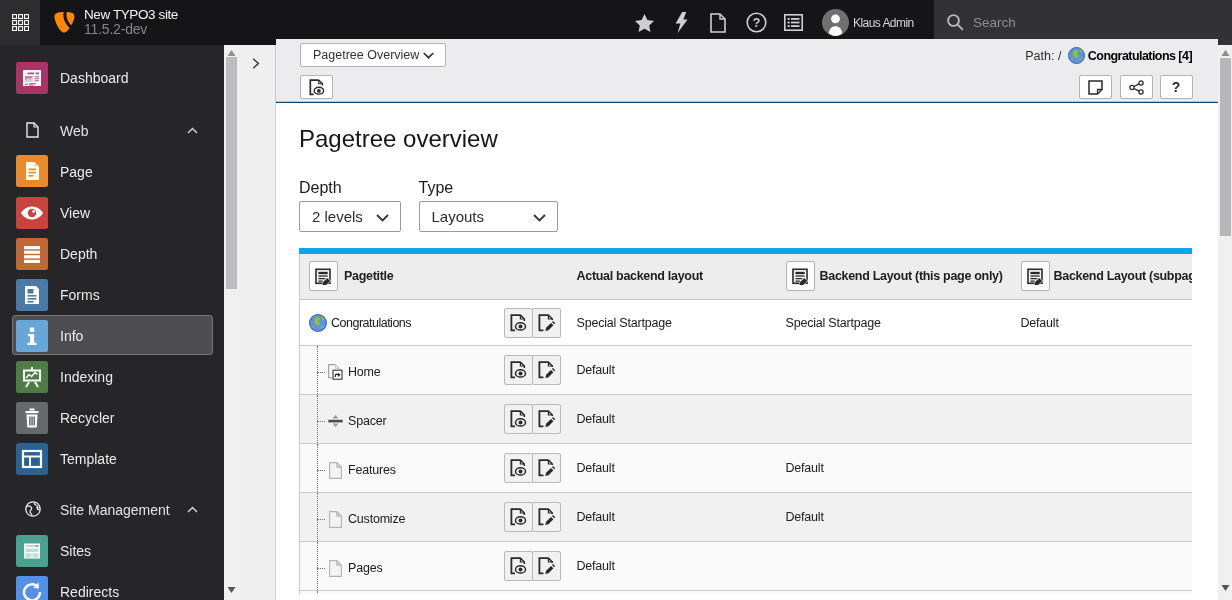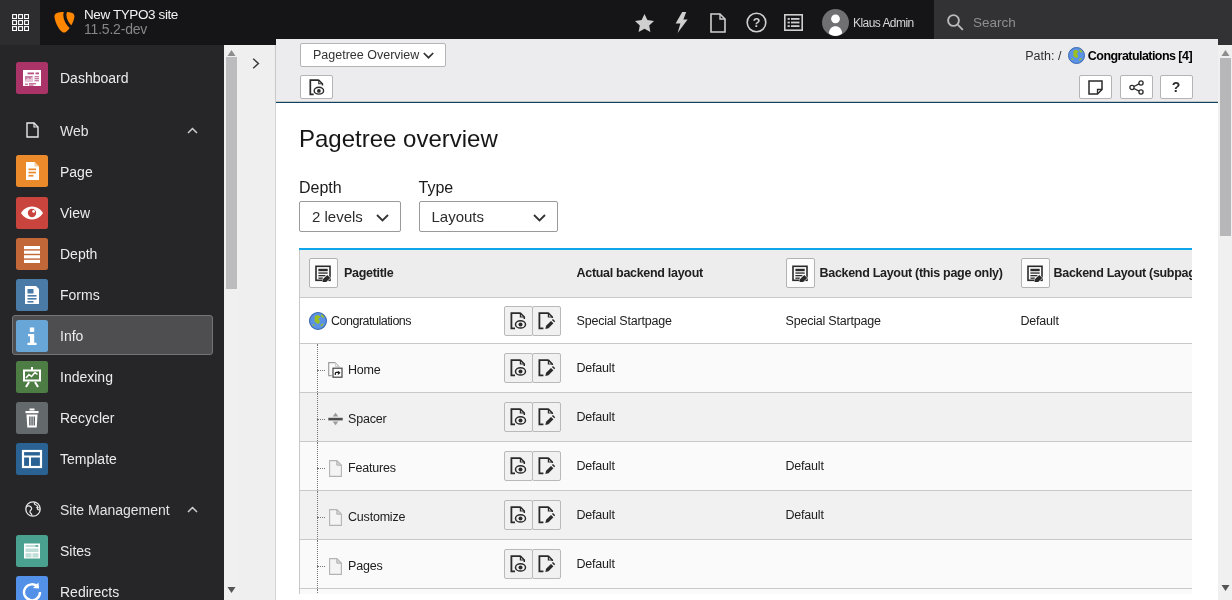"Pagetitle" thead th { border-top: 2px solid #0ea5e9 -> 6px solid #0ea5e9 }
